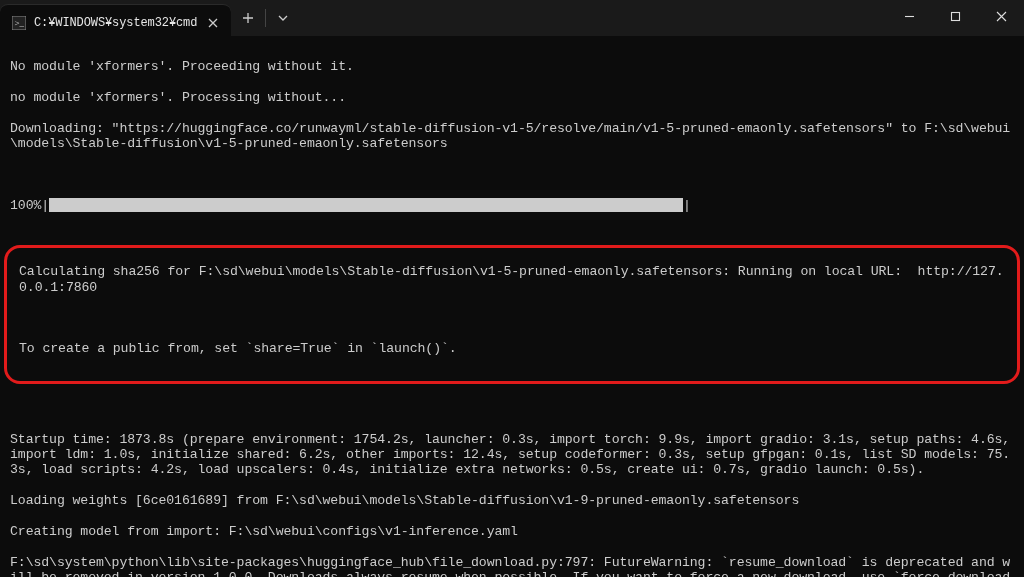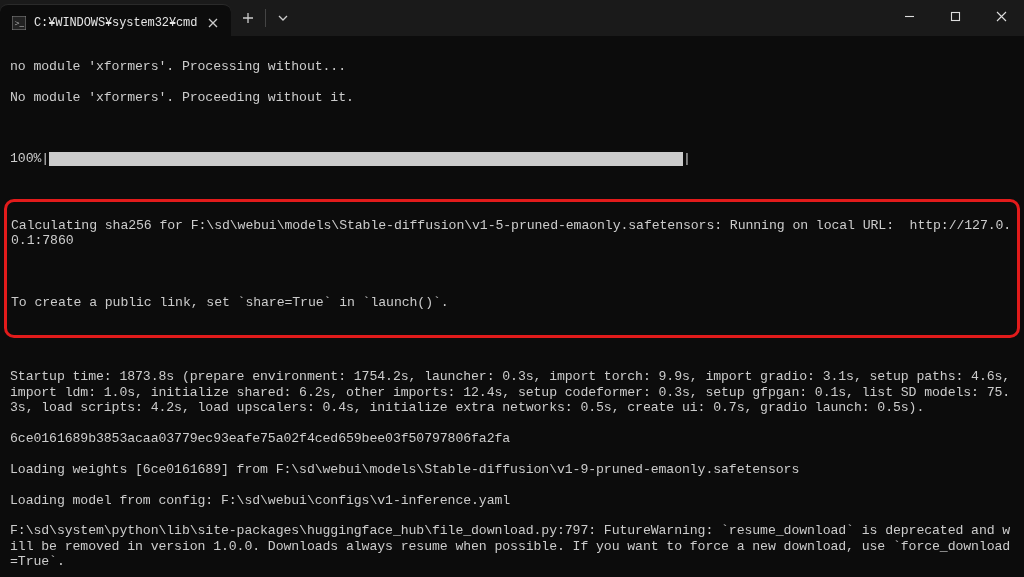"no module 'xformers'. Processing" div { order: before "No module 'xformers'. Proceeding without" -> after "No module 'xformers'. Proceeding without" }
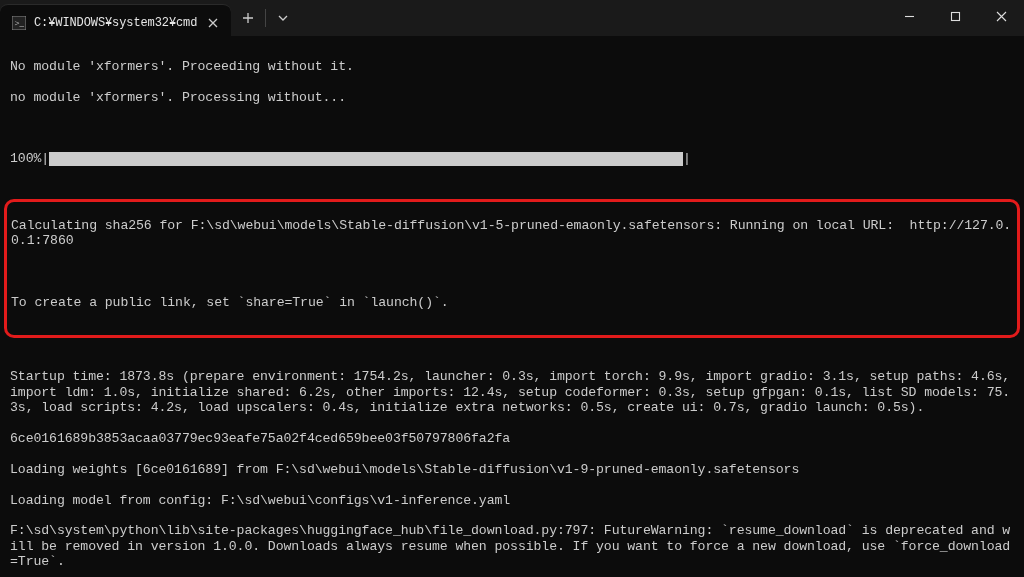"Downloading:" div { html: none -> <div>Downloading: "https://huggingface.co/runwayml/stable-diffusion-v1-5/resolve/main/v1-5-pruned-emaonly.safetensors" to F:\sd\webui\models\Stable-diffusion\v1-5-pruned-emaonly.safetensors</div> }
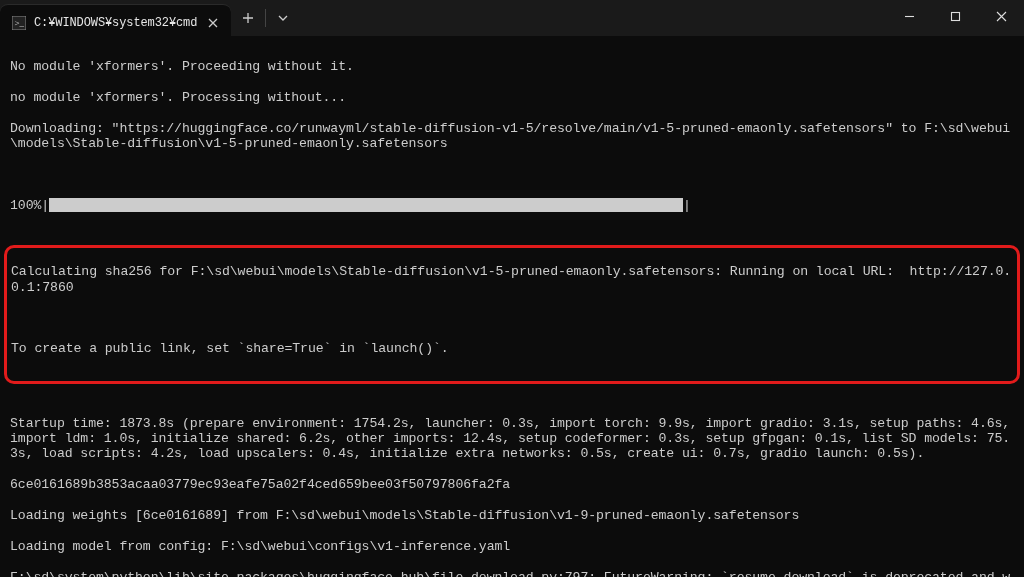"Calculating sha256 for" .highlight-box { border-radius: 10px -> 16px; margin: 1px -6px 1px -6px -> 1px -6px 17px -6px; padding: 1px 4px 9px 4px -> 1px 4px 9px 12px }
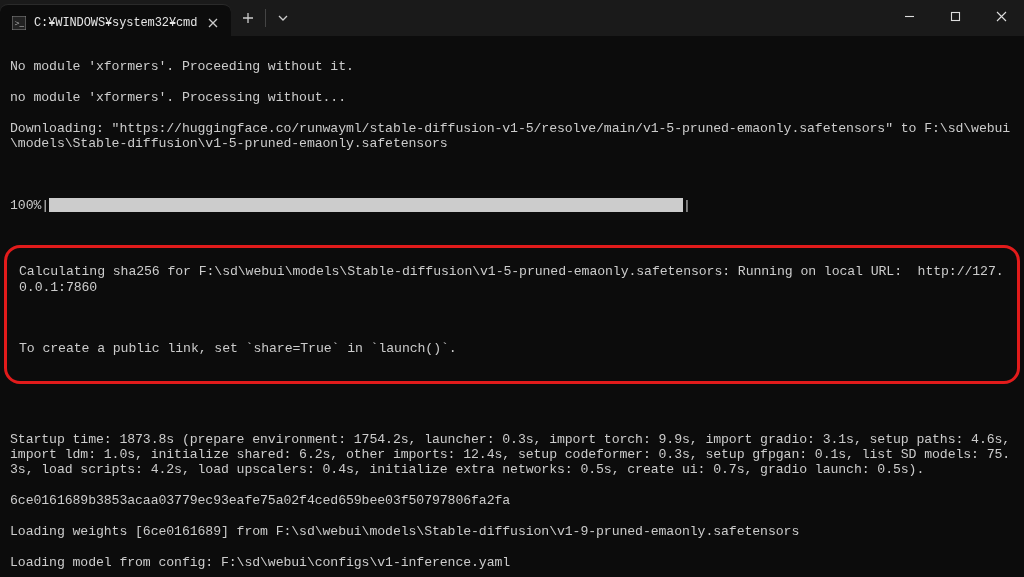"To create a public link," div { text: link -> from }
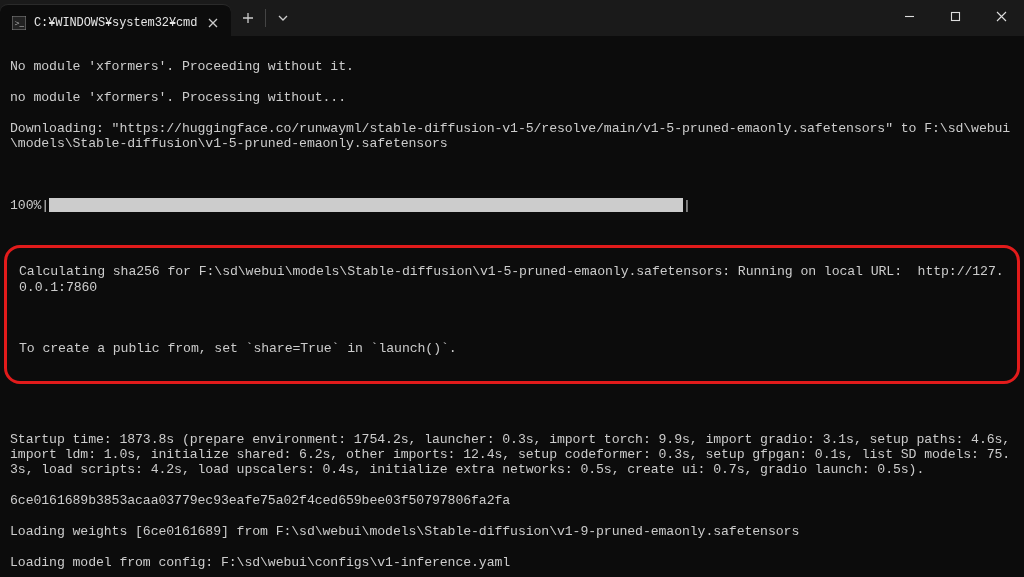"6ce0161689b3853acaa03779ec93eafe75a02f4c" div { html: <div>6ce0161689b3853acaa03779ec93eafe75a02f4ced659bee03f50797806fa2fa</div> -> none }
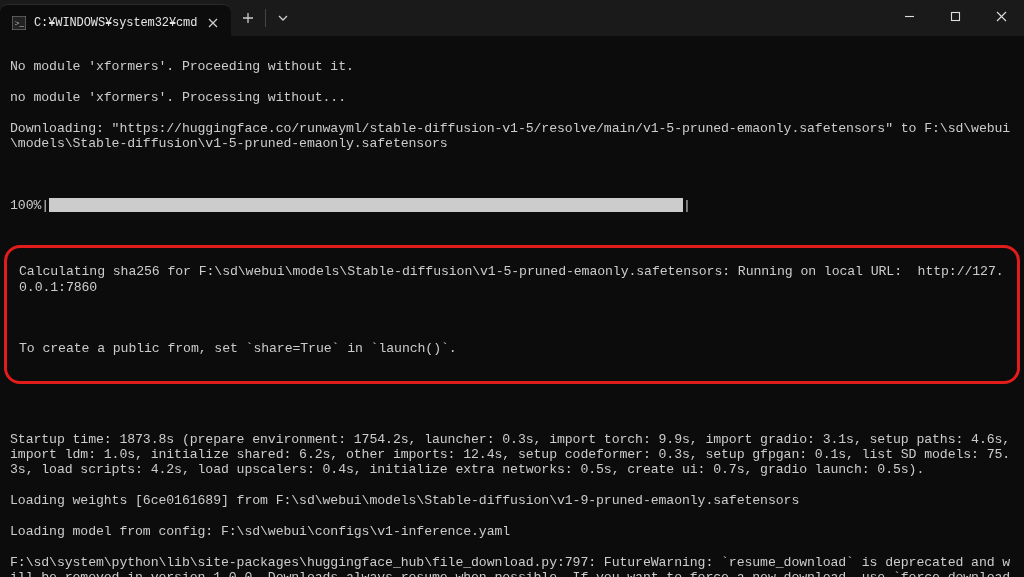"Loading model from config:" div { text: Loading model from config -> Creating model from import }
